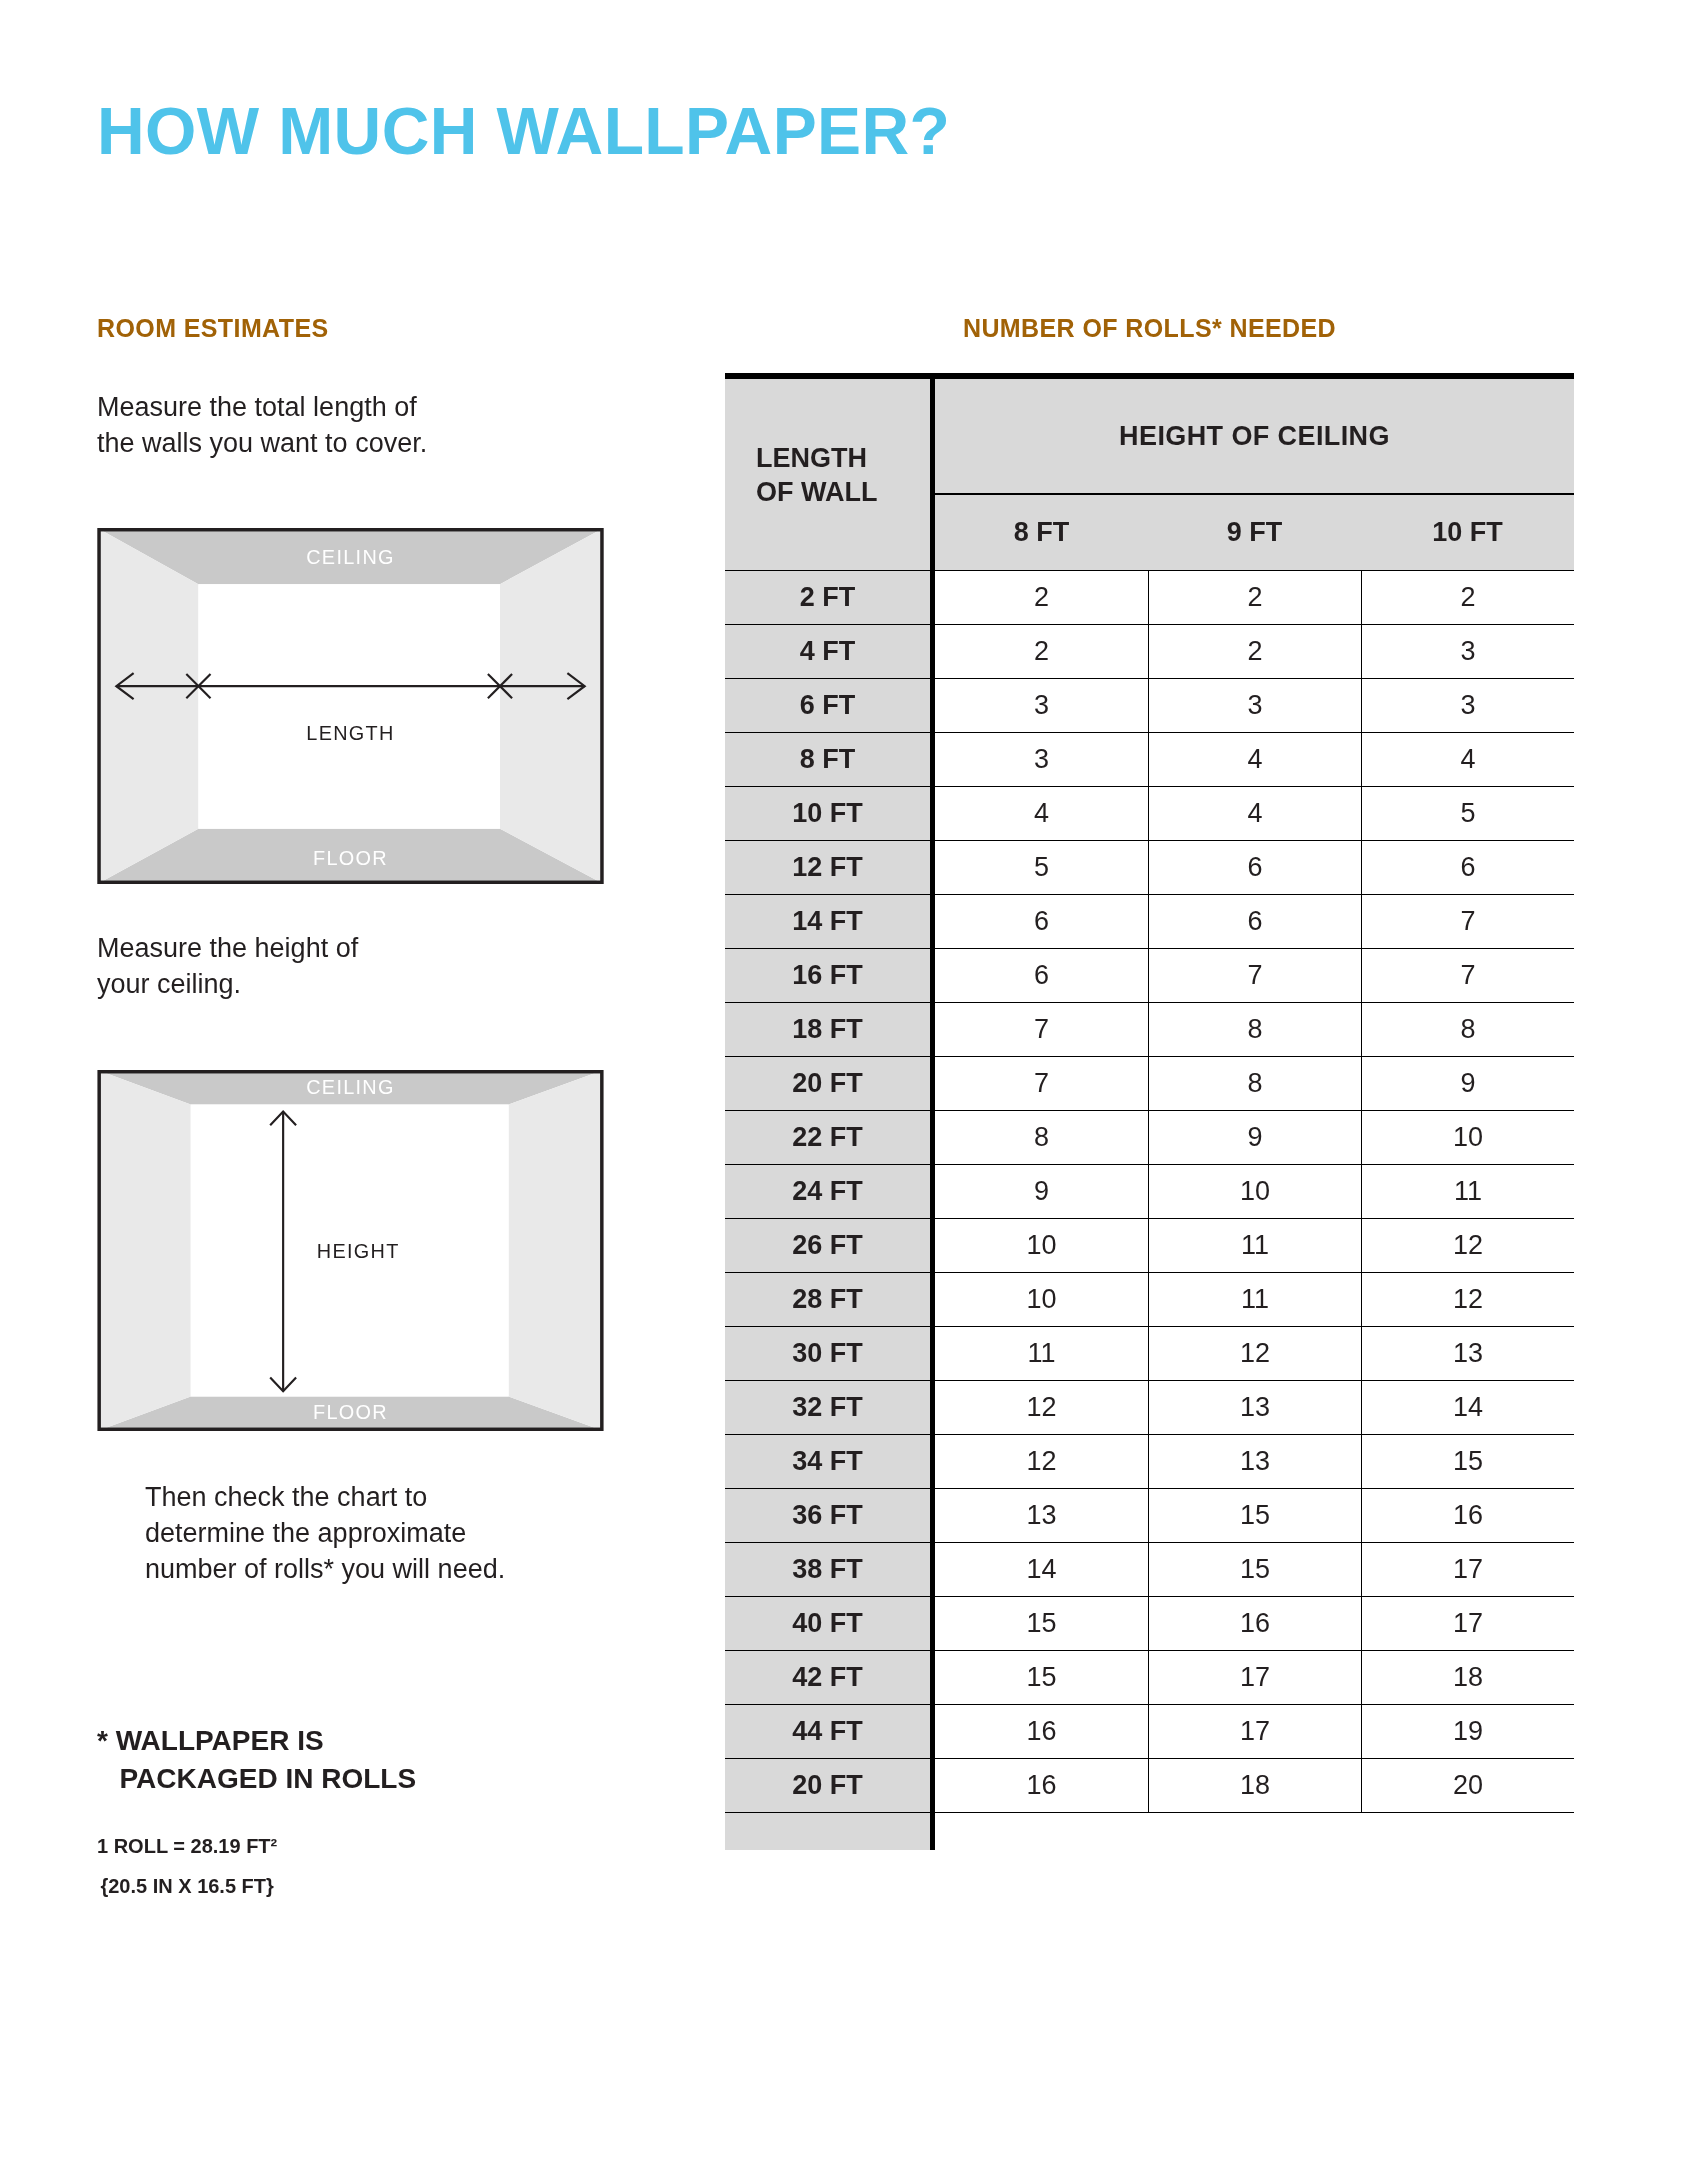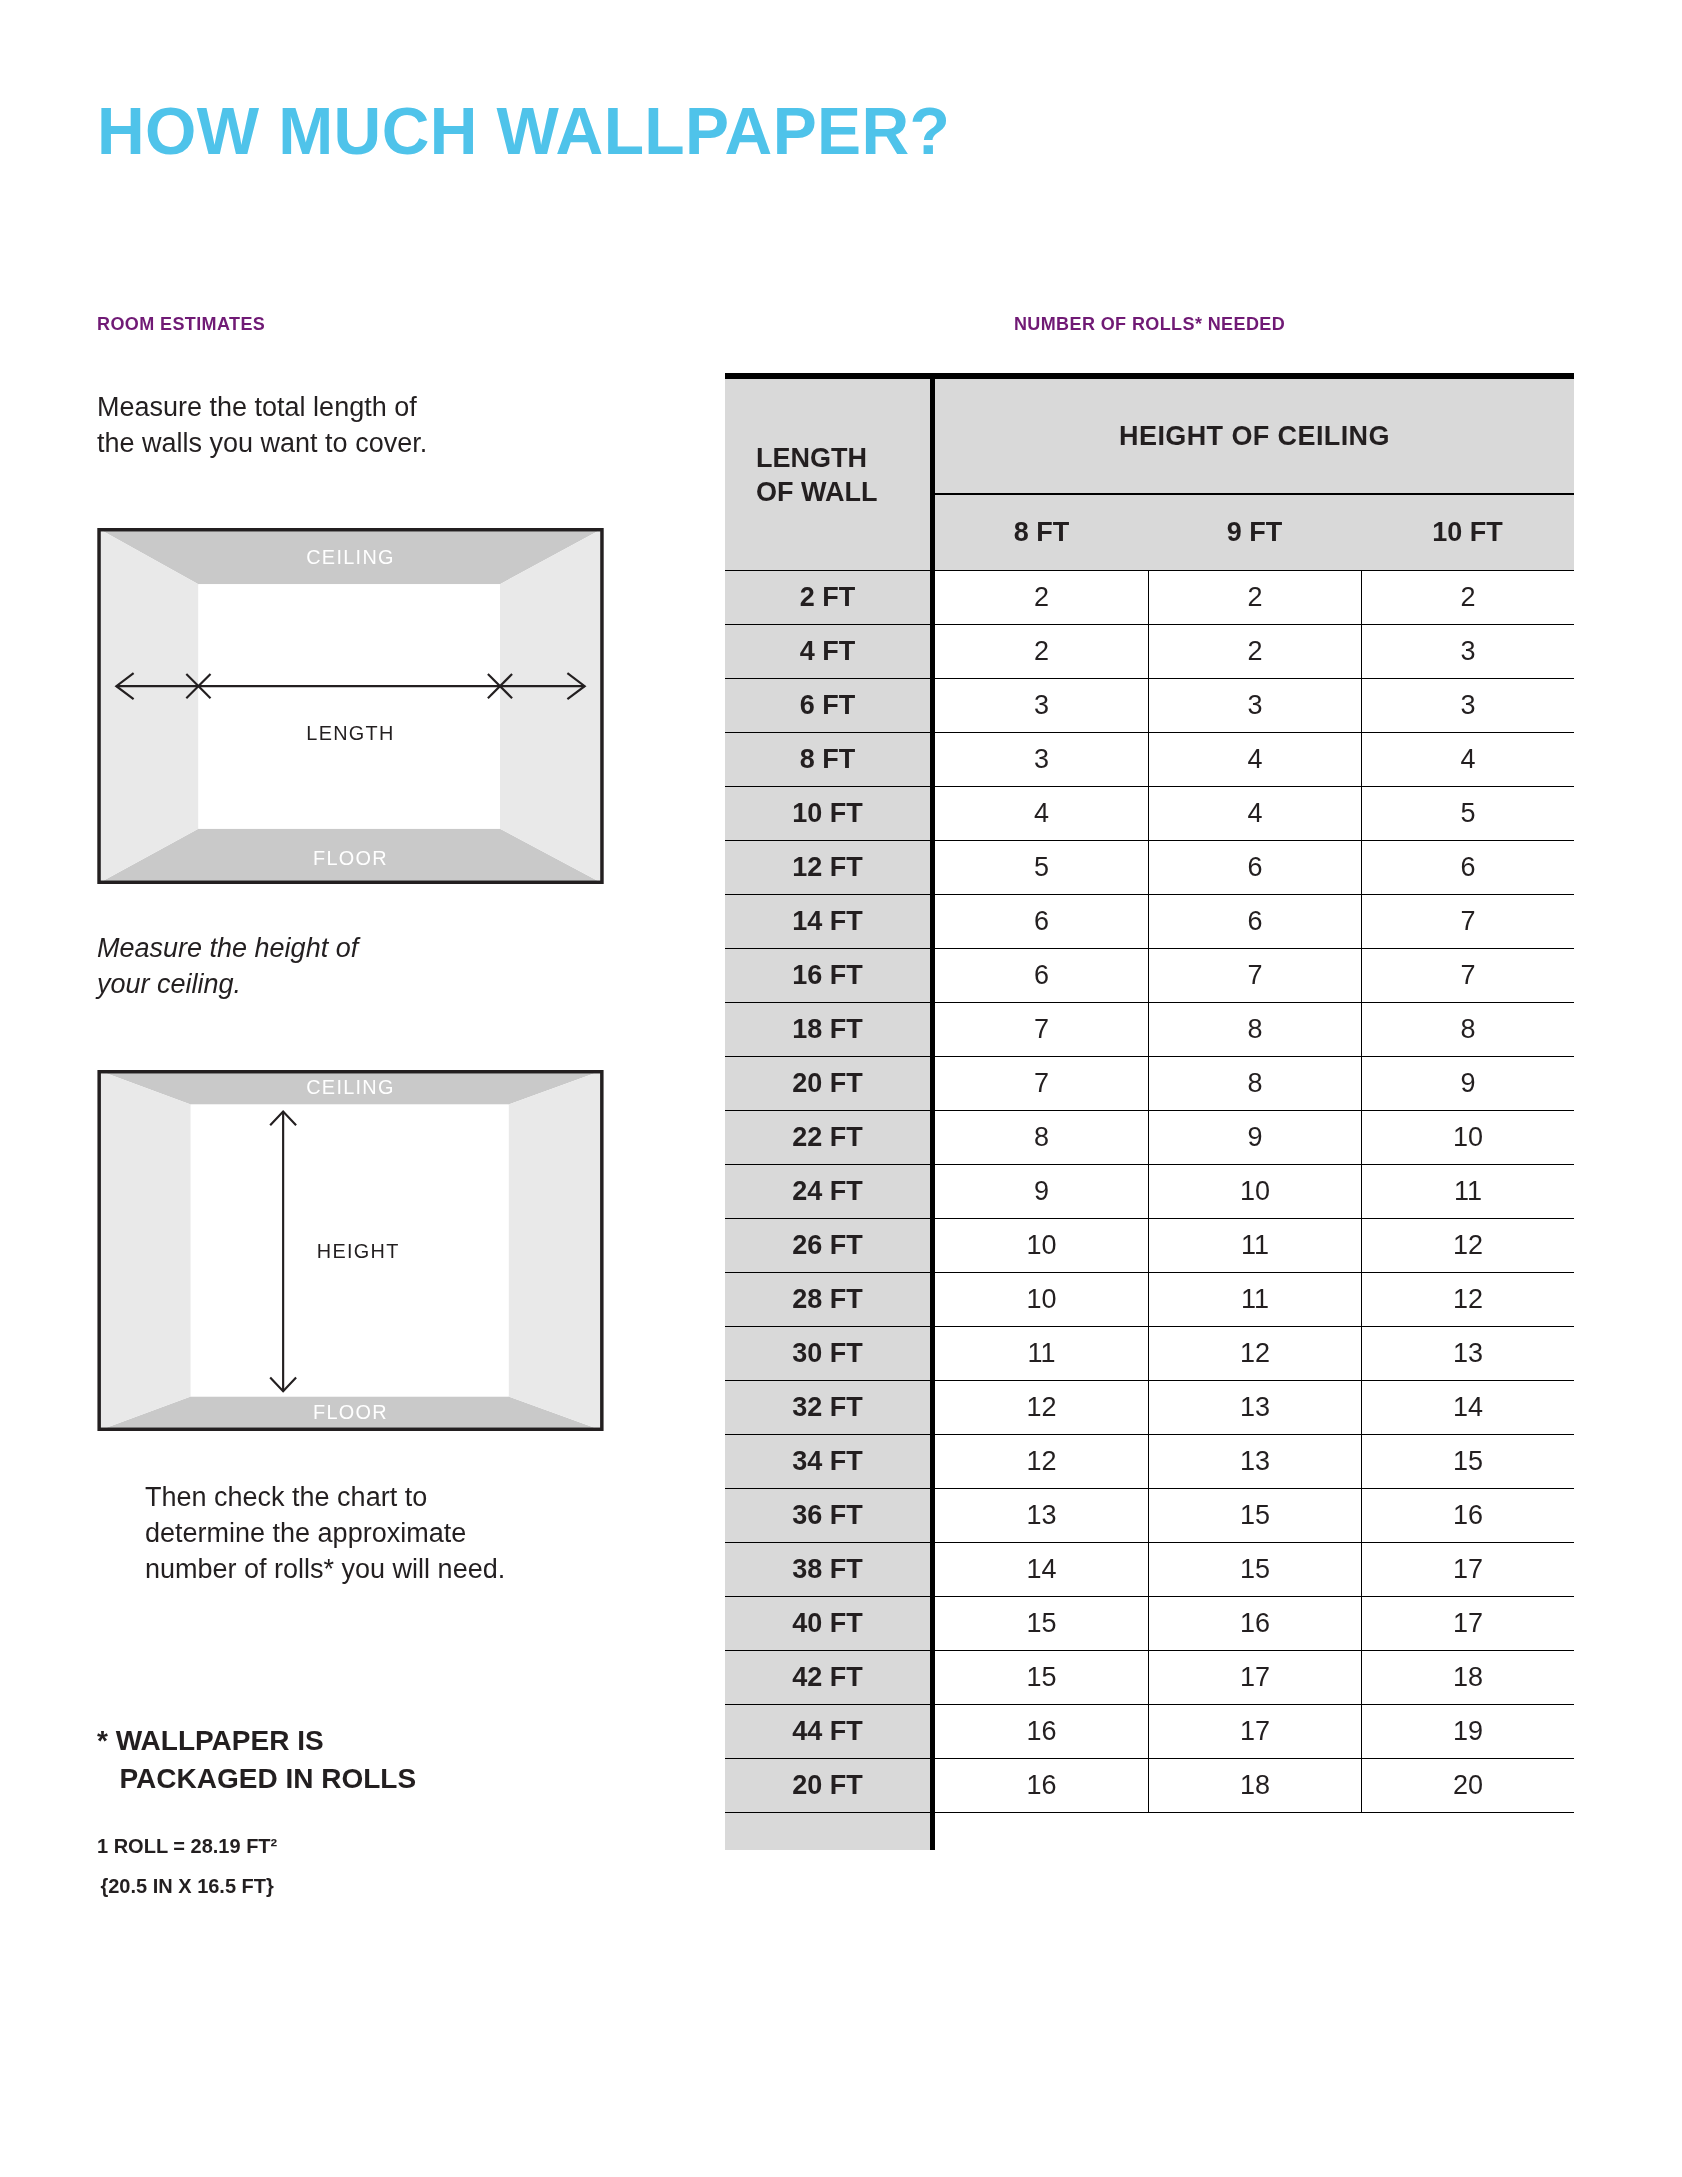"ROOM ESTIMATES" .section-heading { color: #701a75 -> #a16207; font-size: 18px -> 25px }
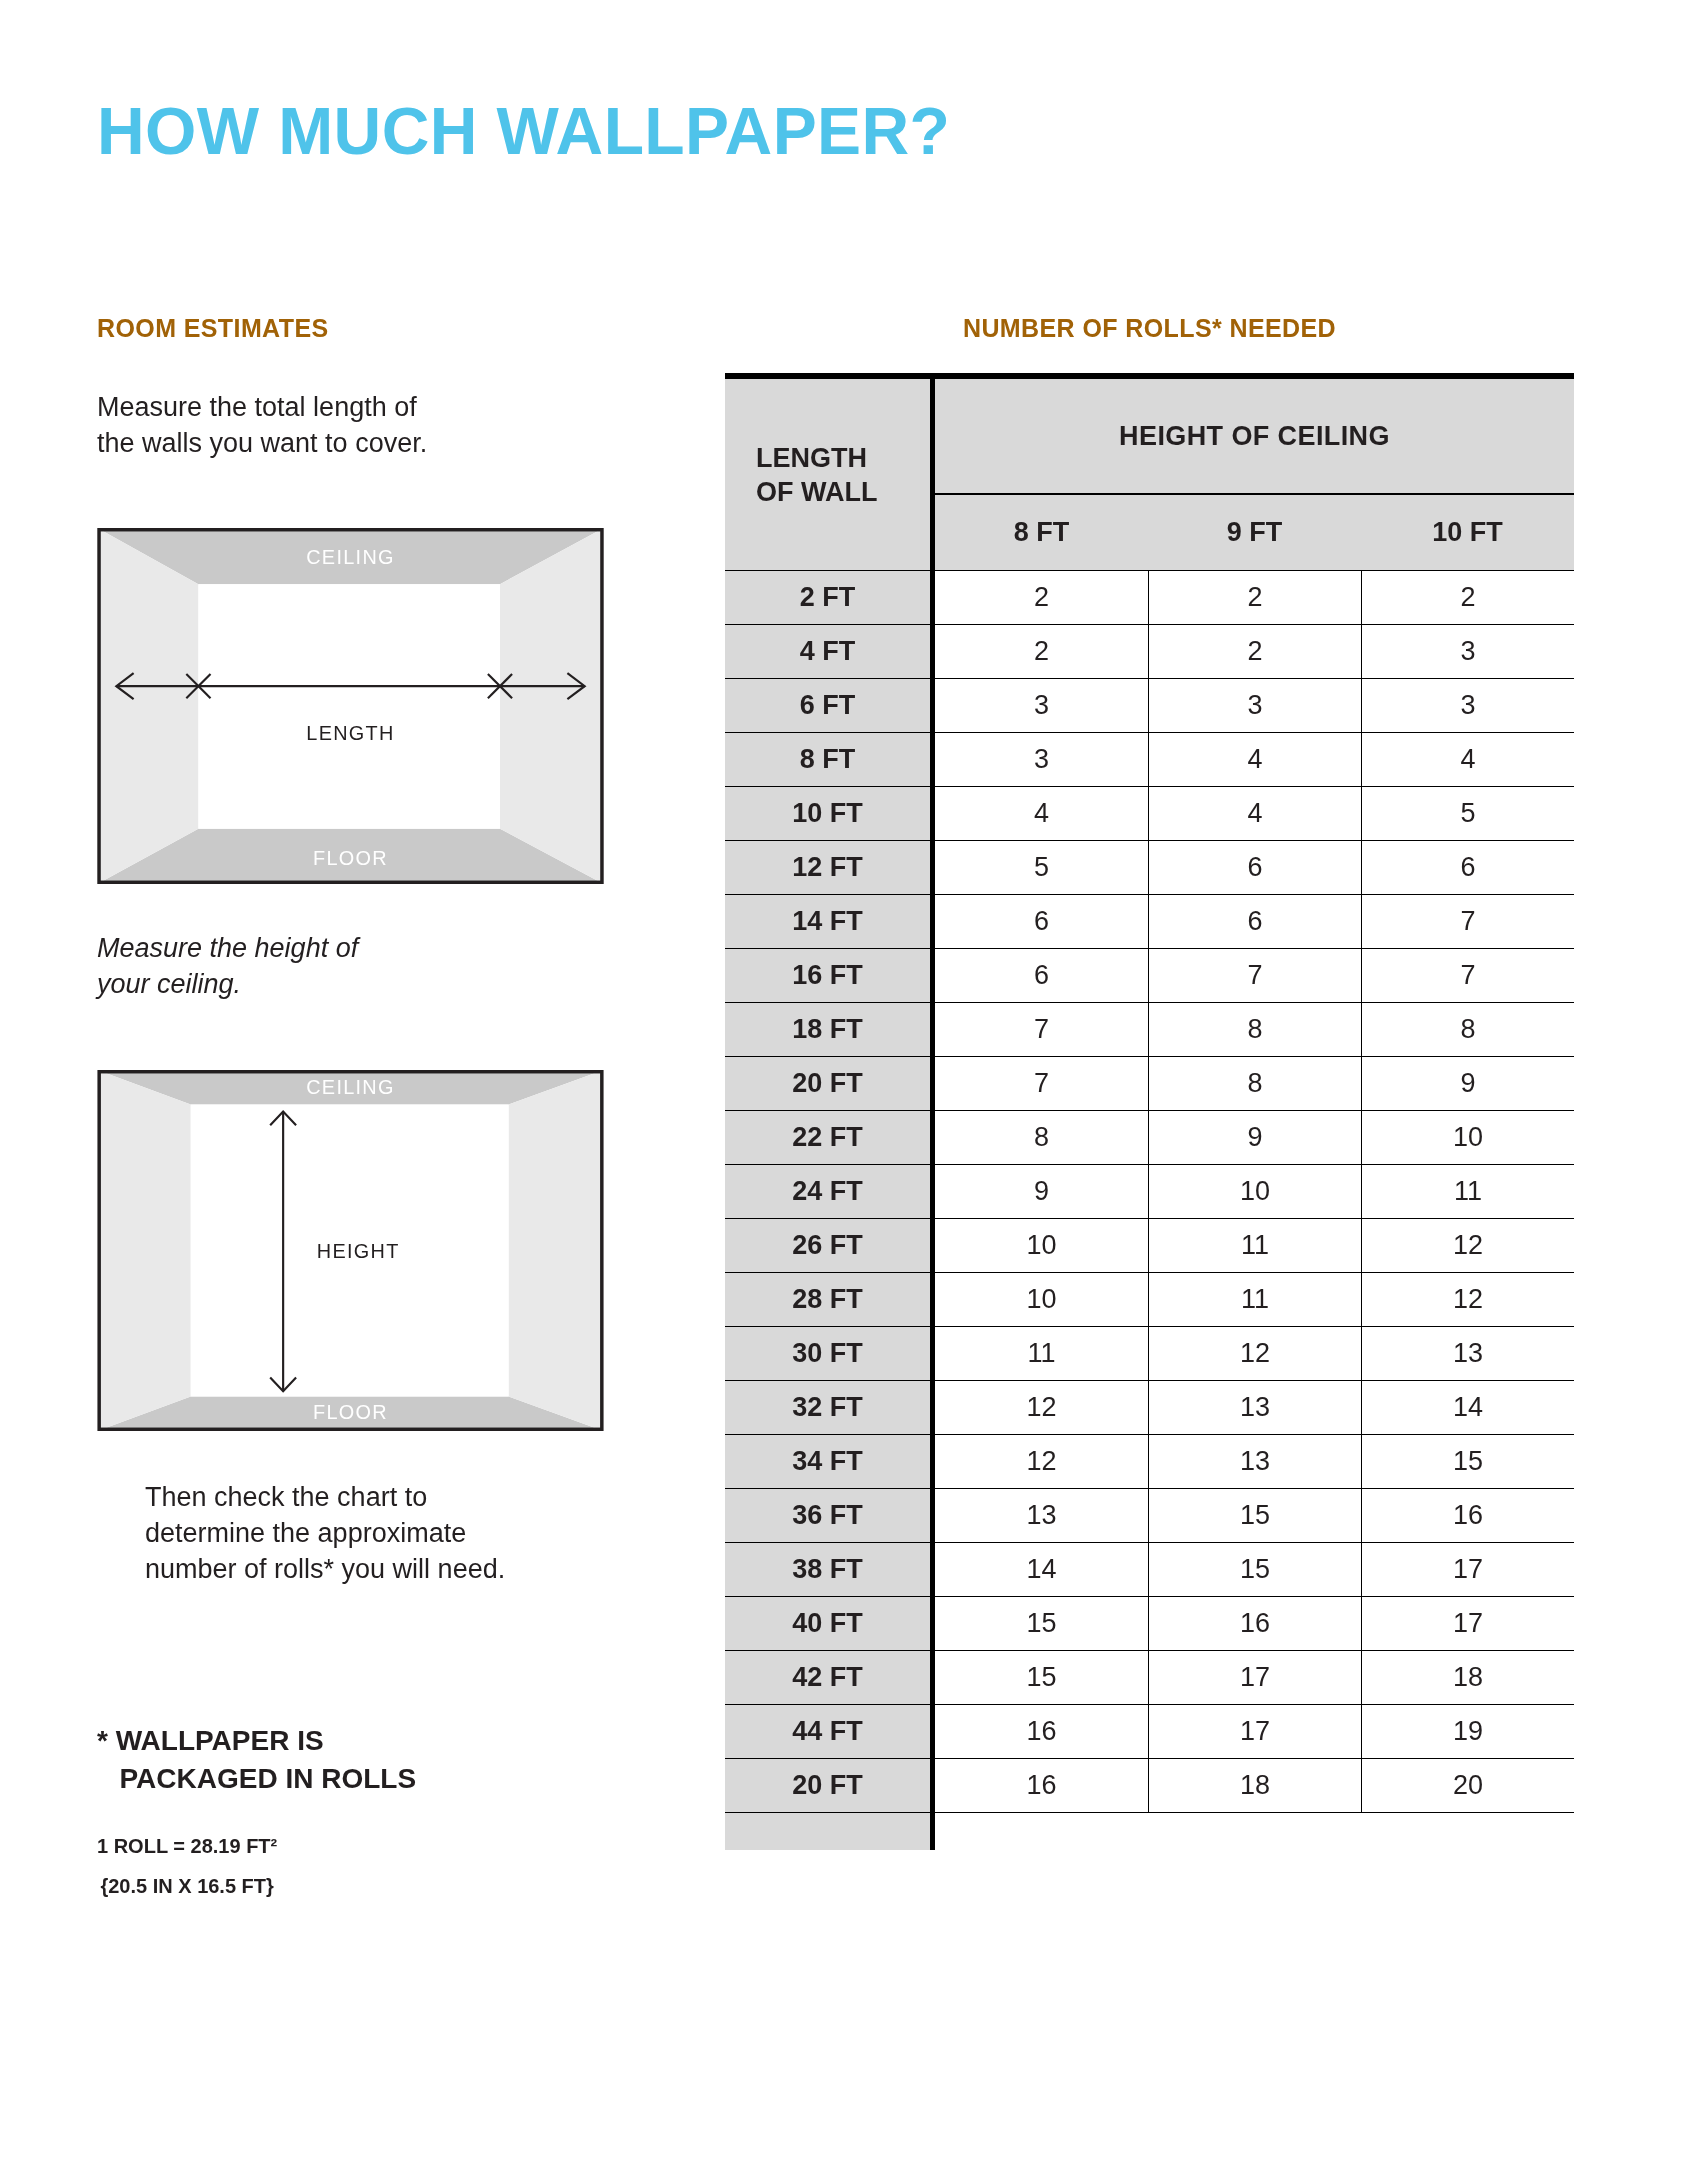"Measure the height of" .para2 { font-style: italic -> none }
